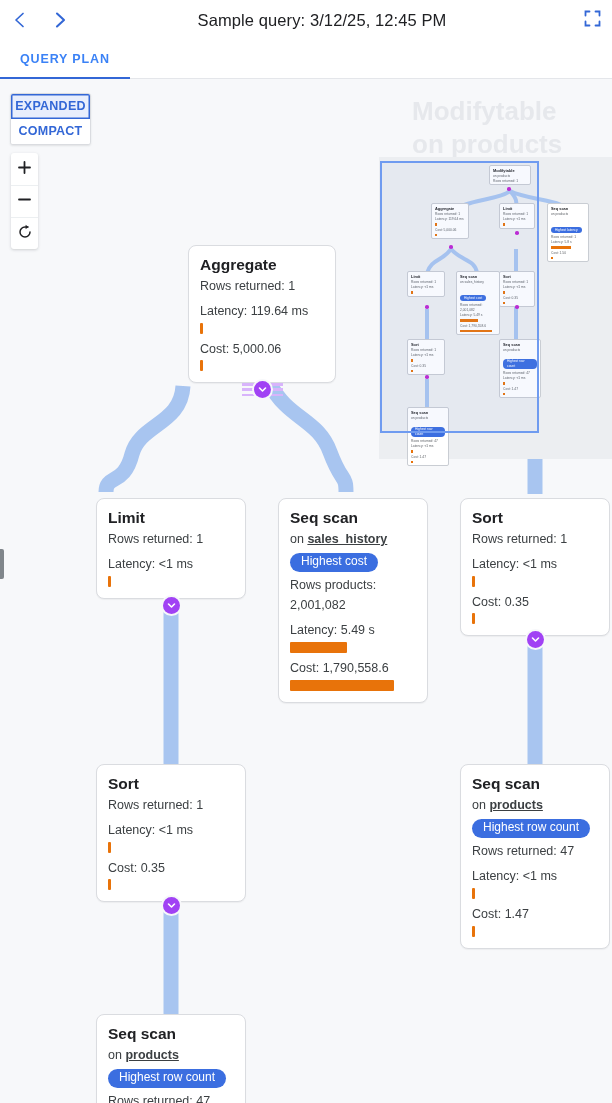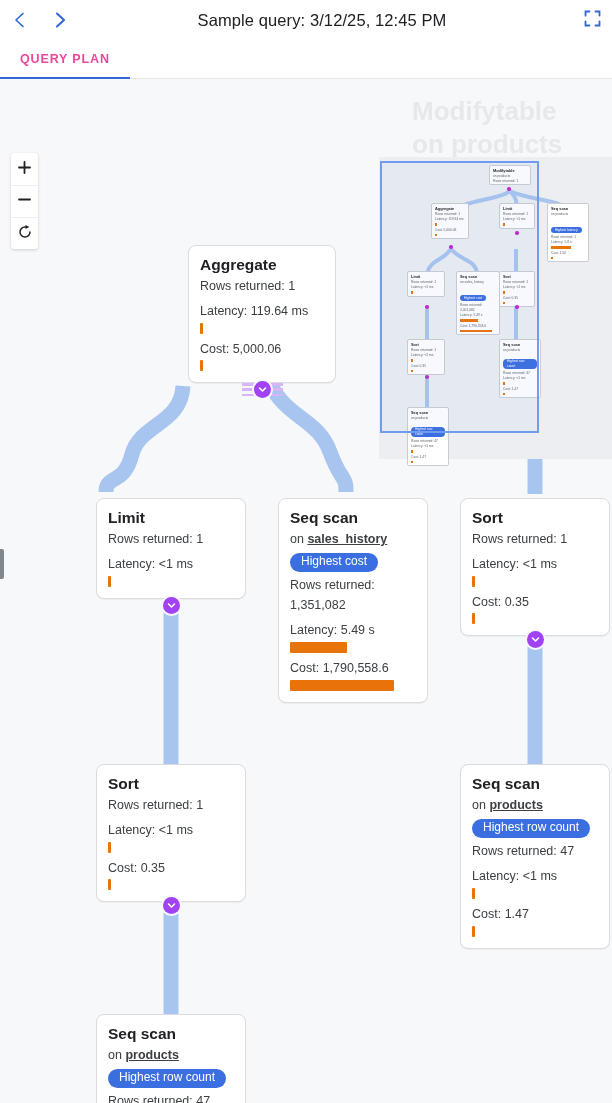"QUERY PLAN" .tab.active { color: #ec4899 -> #3b82f6 }
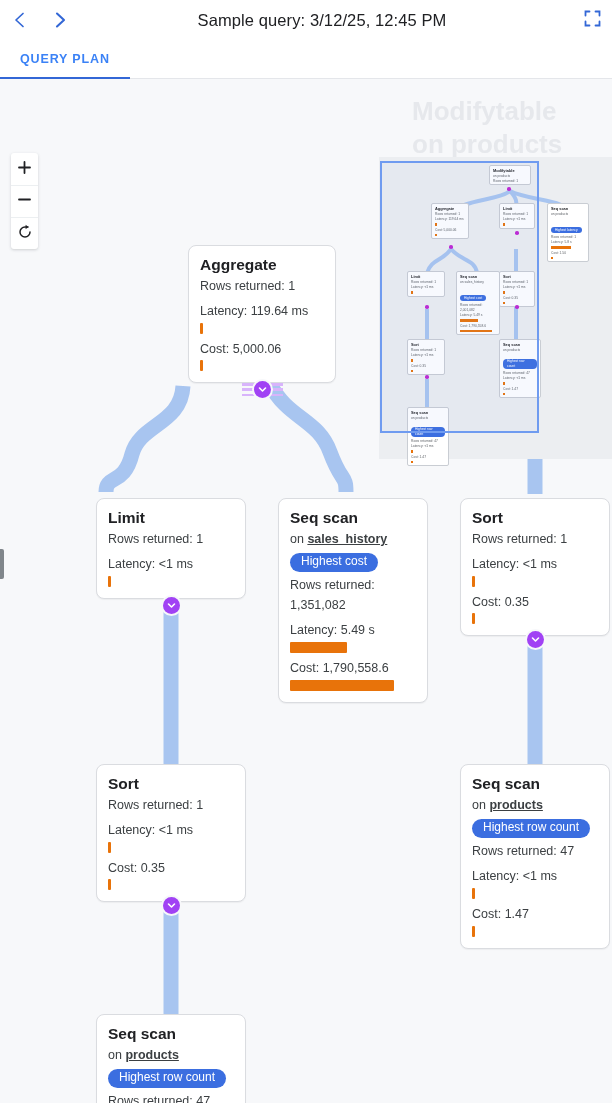"EXPANDED" div.mode-group { html: none -> <div> <div>EXPANDED</div> <div>COMPACT</div> </div> }
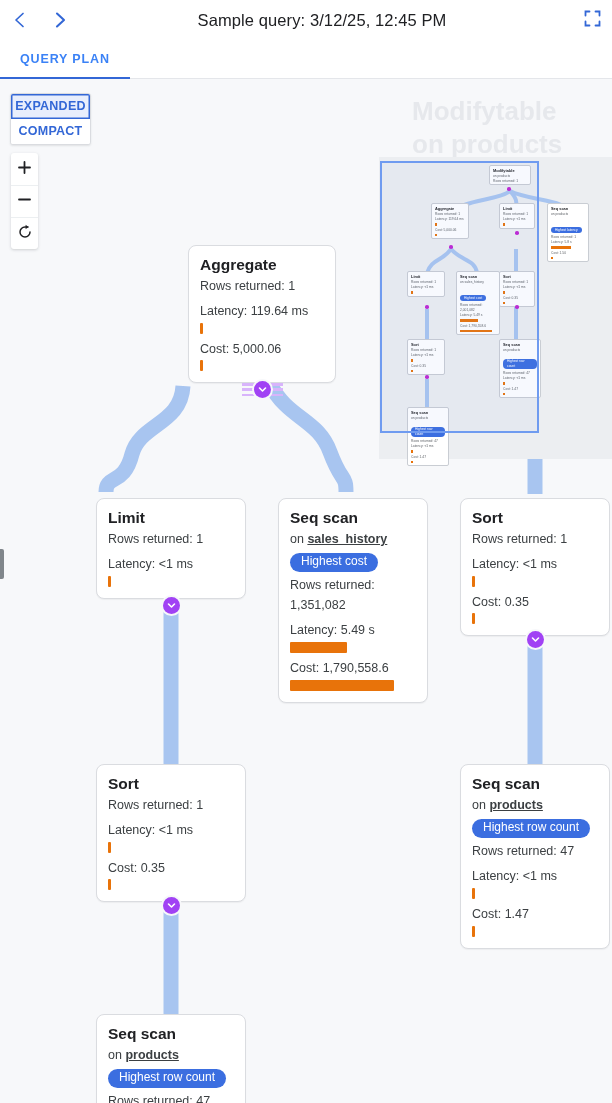"Rows returned:" div.node-sub { text: returned -> products }
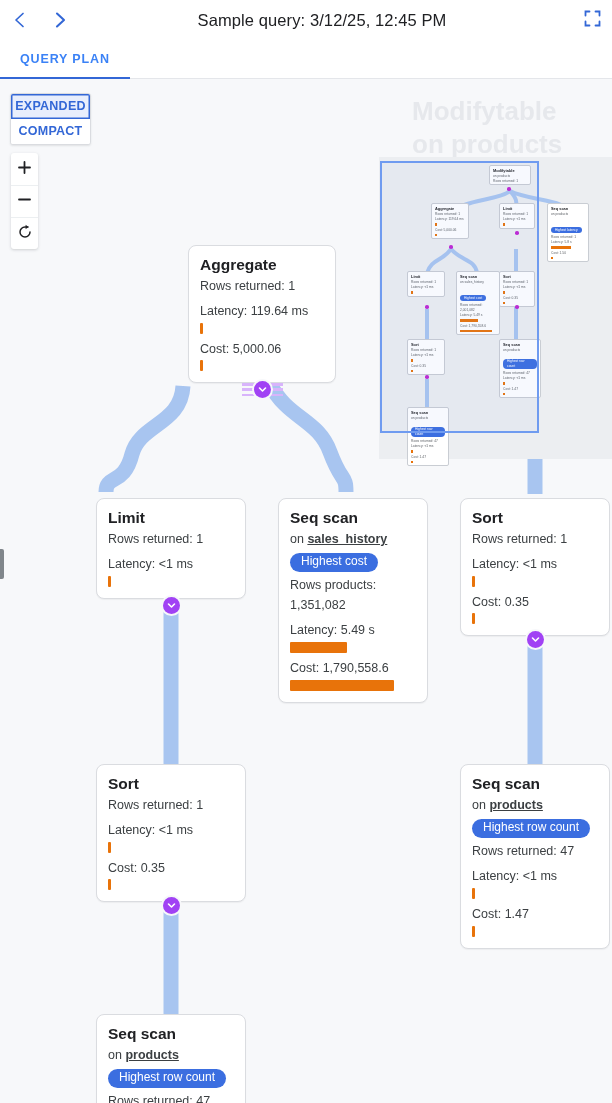"1,351,082" div.node-sub { text: 1,351,082 -> 2,001,082 }
